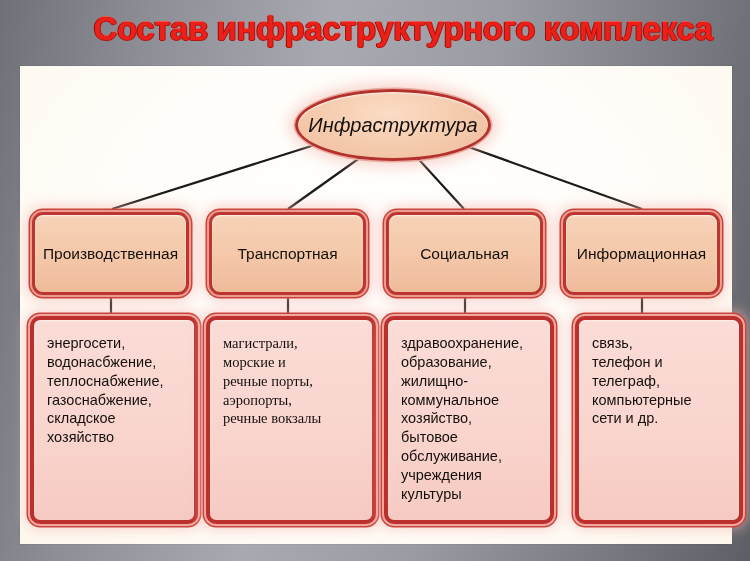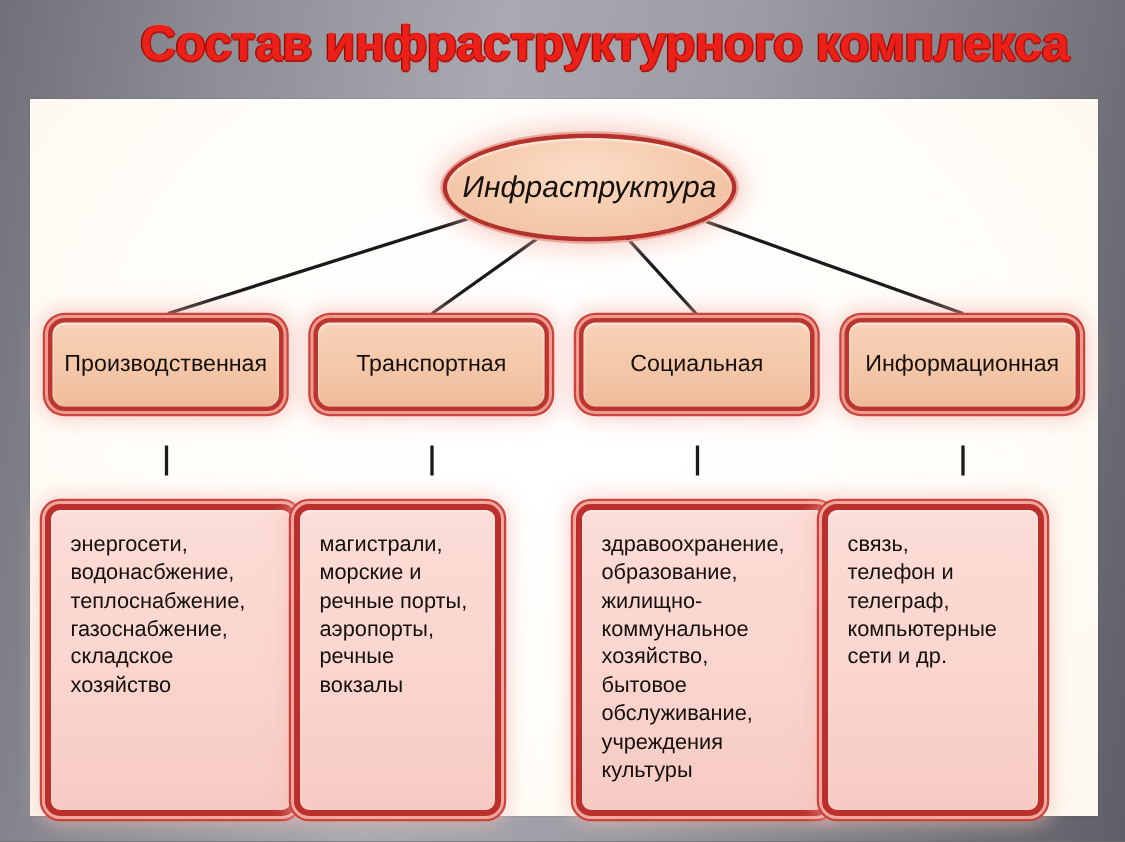"Производственная" .cat-box { height: 62px -> 83px }
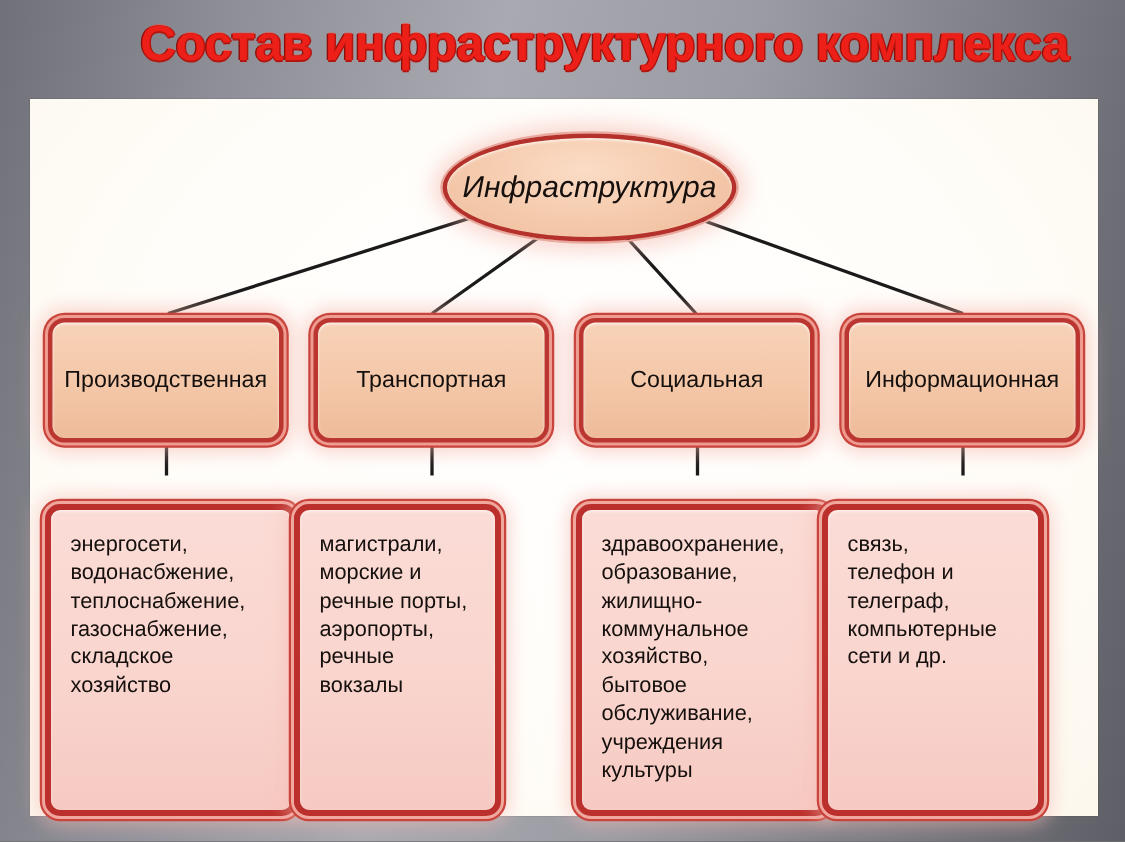"энергосети," .detail-box { margin-top: 20px -> none }
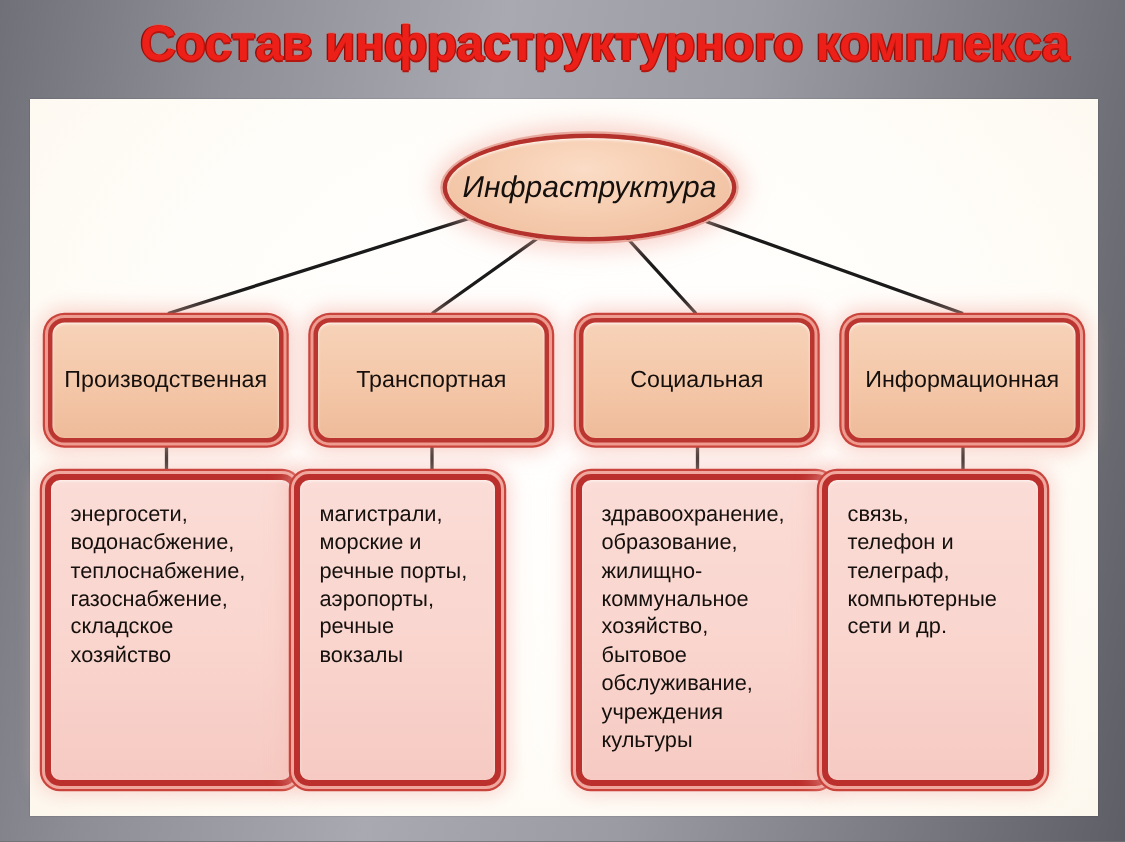"магистрали," #detail-1 { font-family: none -> Liberation Serif, serif; left: 176px -> 186px; width: 138px -> 170px }
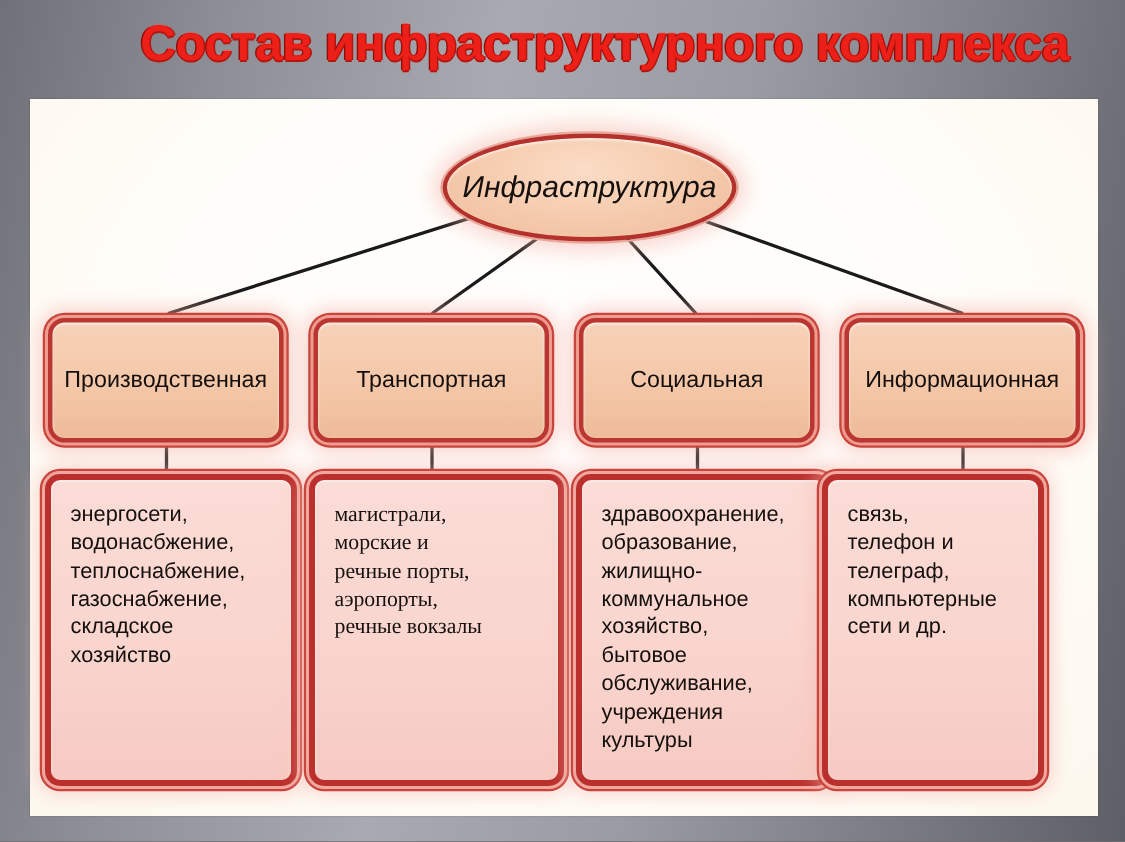"связь," #detail-3 { left: 528px -> 555px; width: 148px -> 168px }
